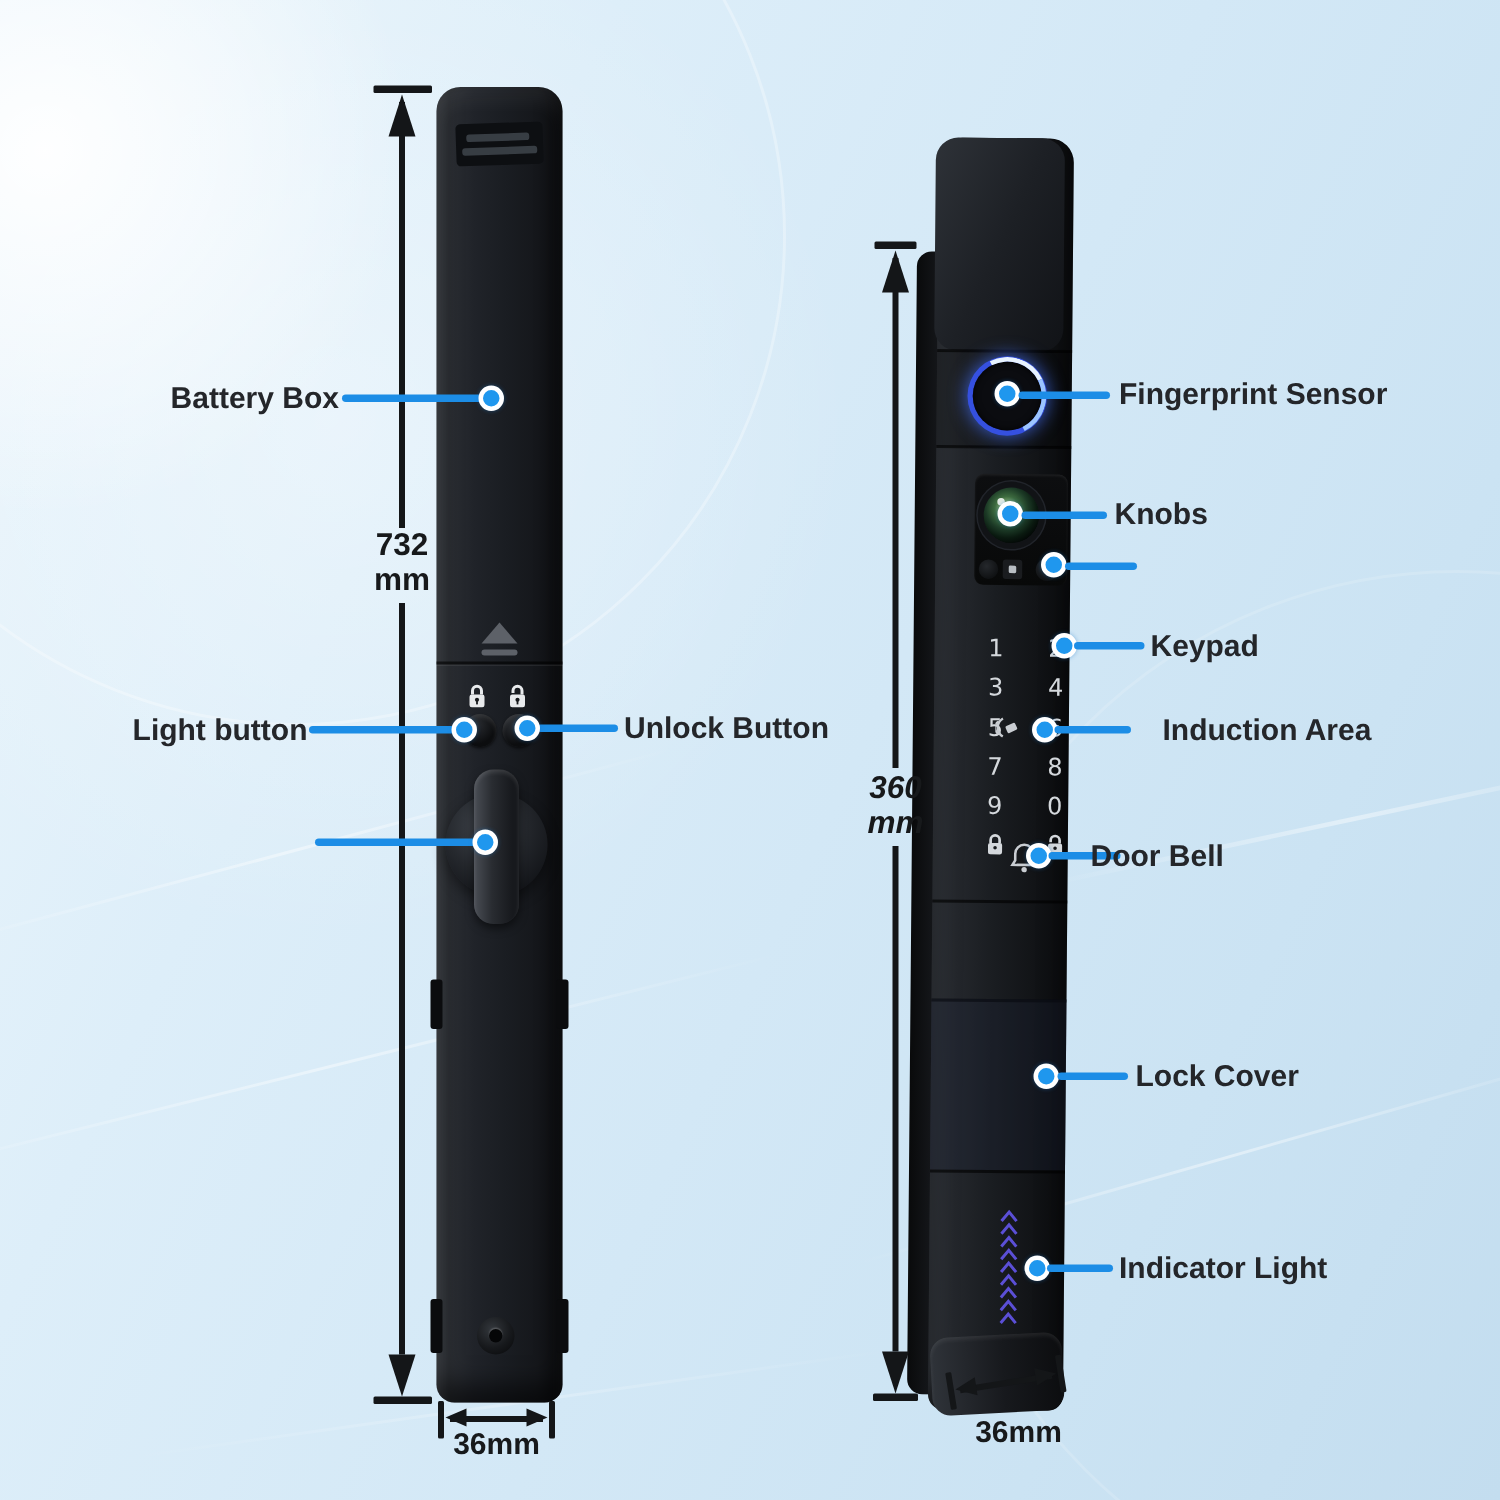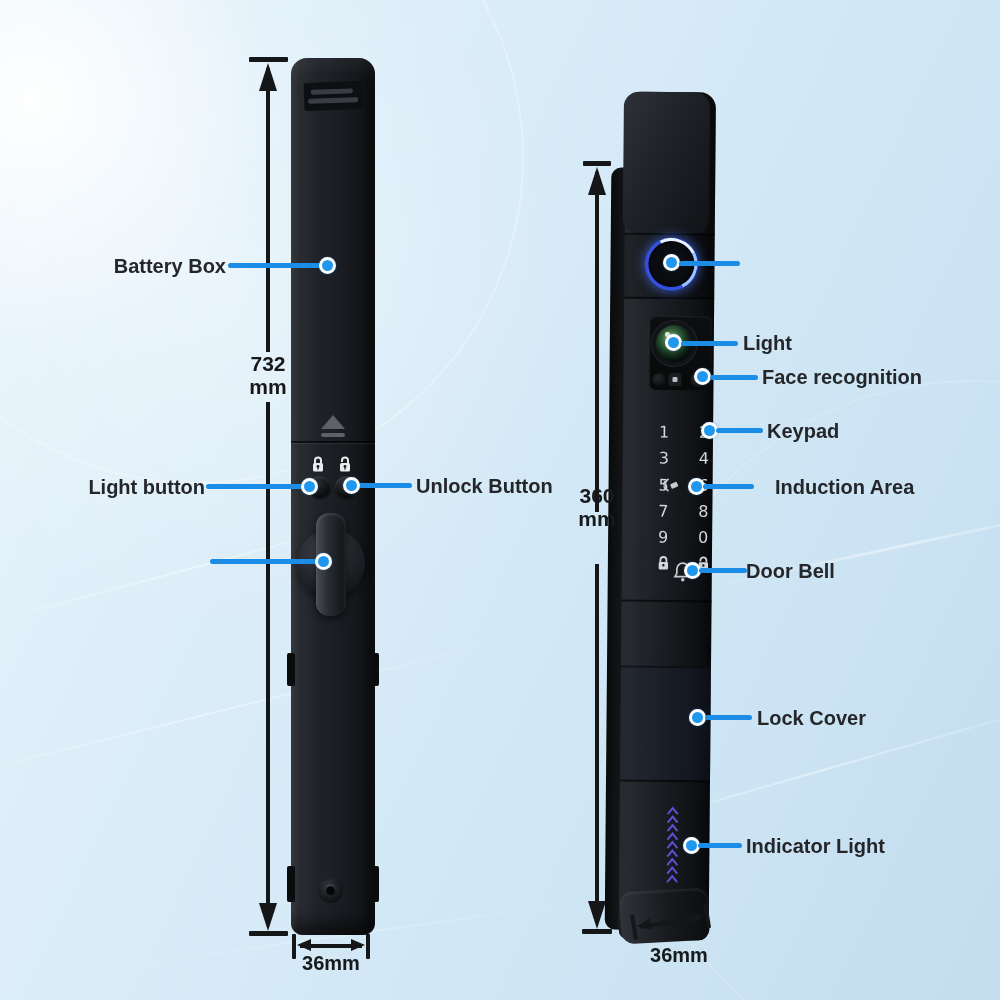"Fingerprint Sensor" span.lbl { html: none -> <span>Fingerprint Sensor</span> }
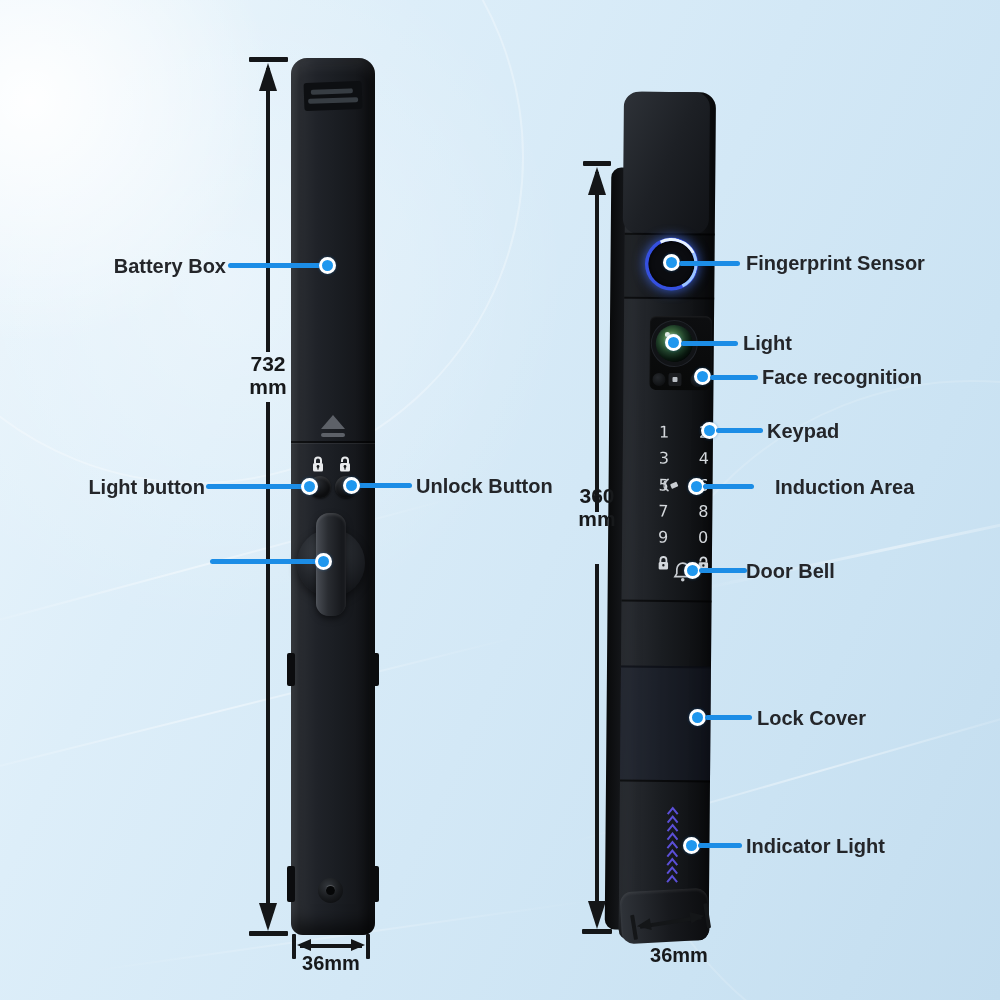"Light" span.lbl { text: Light -> Knobs }
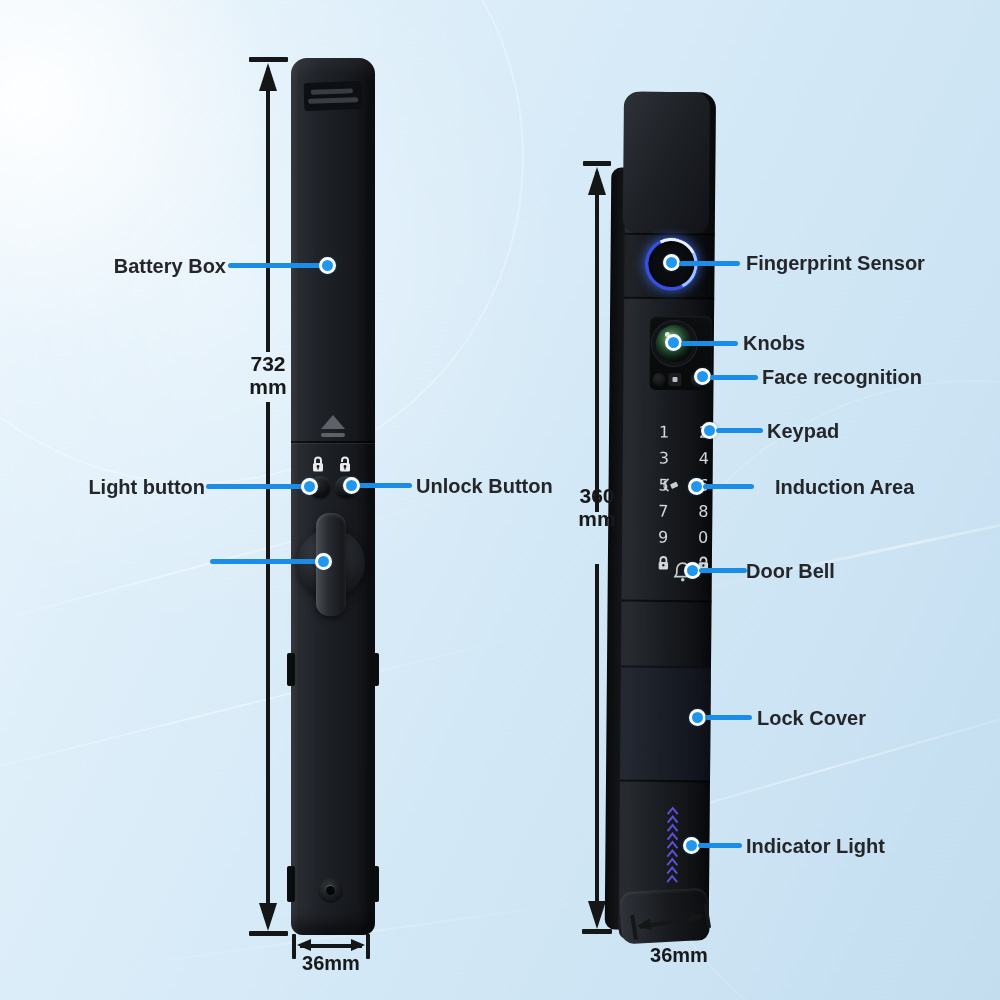"Face recognition" span.lbl { html: <span>Face recognition</span> -> none }
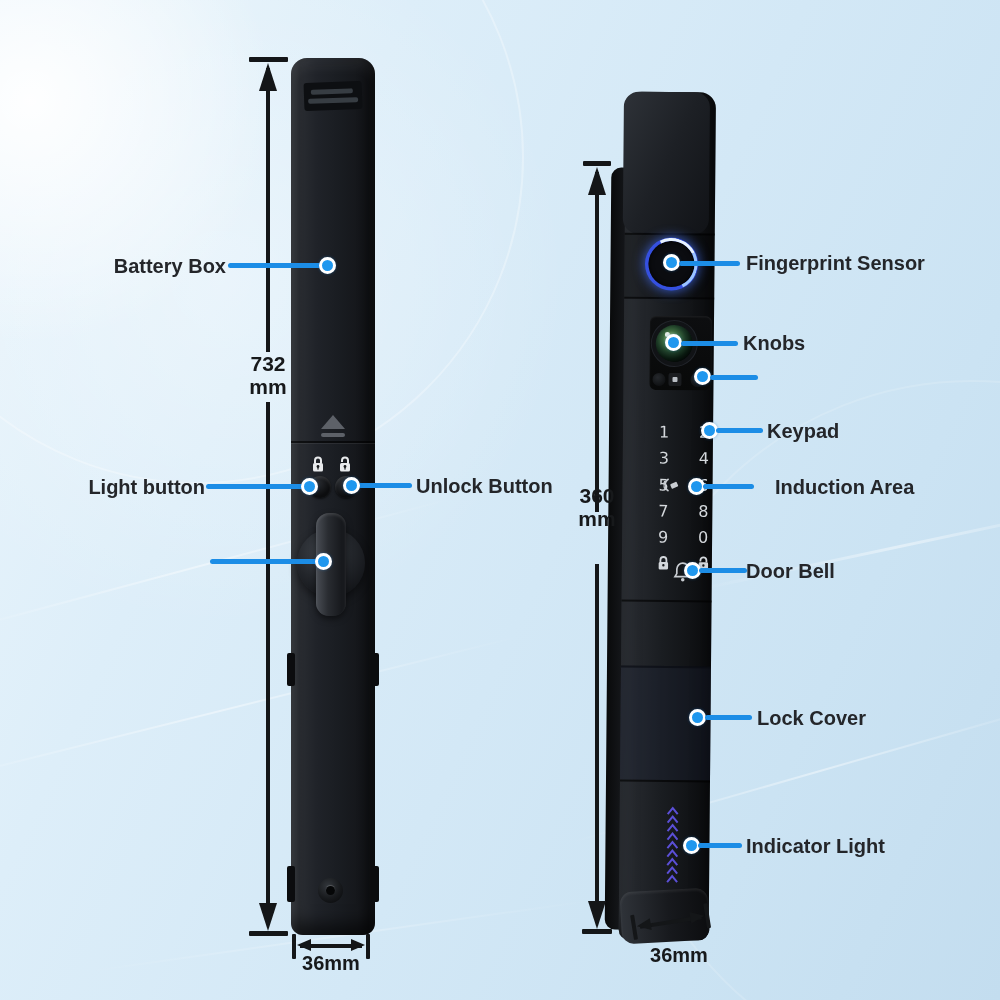"360" div.dimtxt { font-style: none -> italic; top: 484px -> 514px }
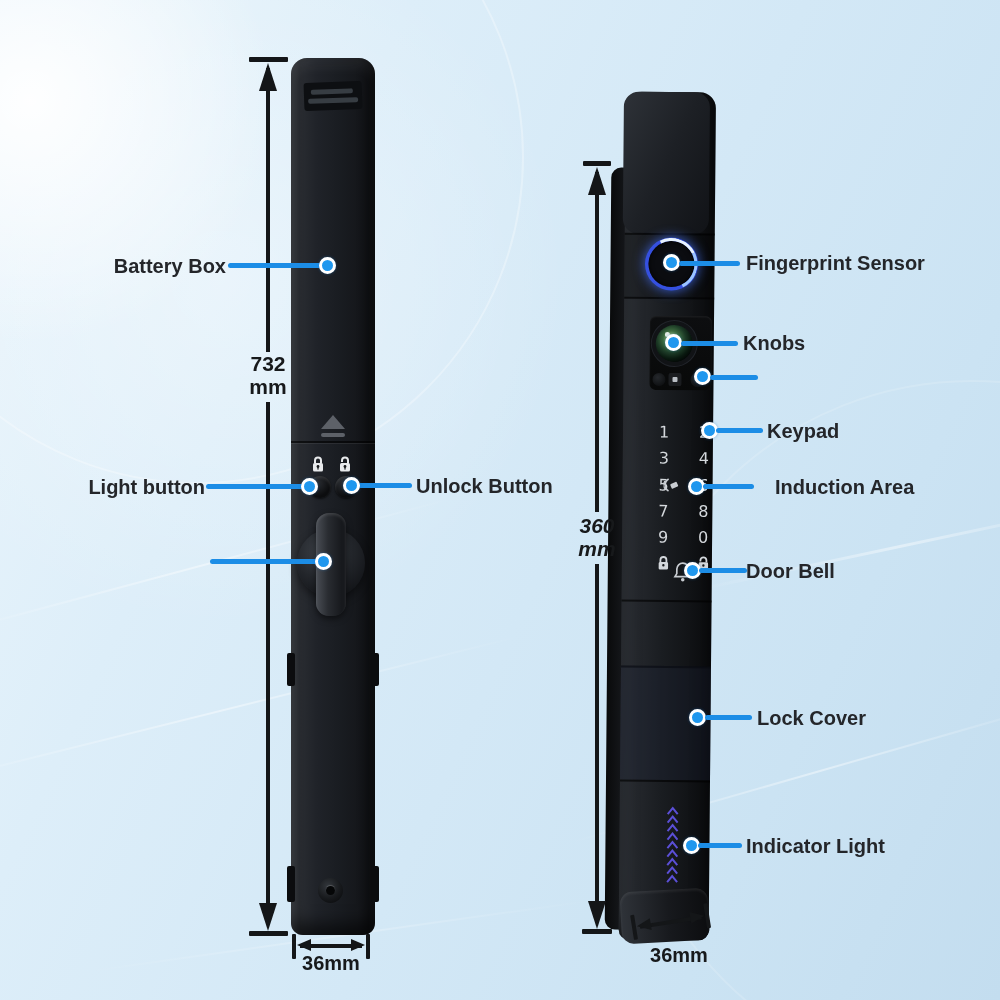"Door Bell" span.lbl { left: 746px -> 727px }
